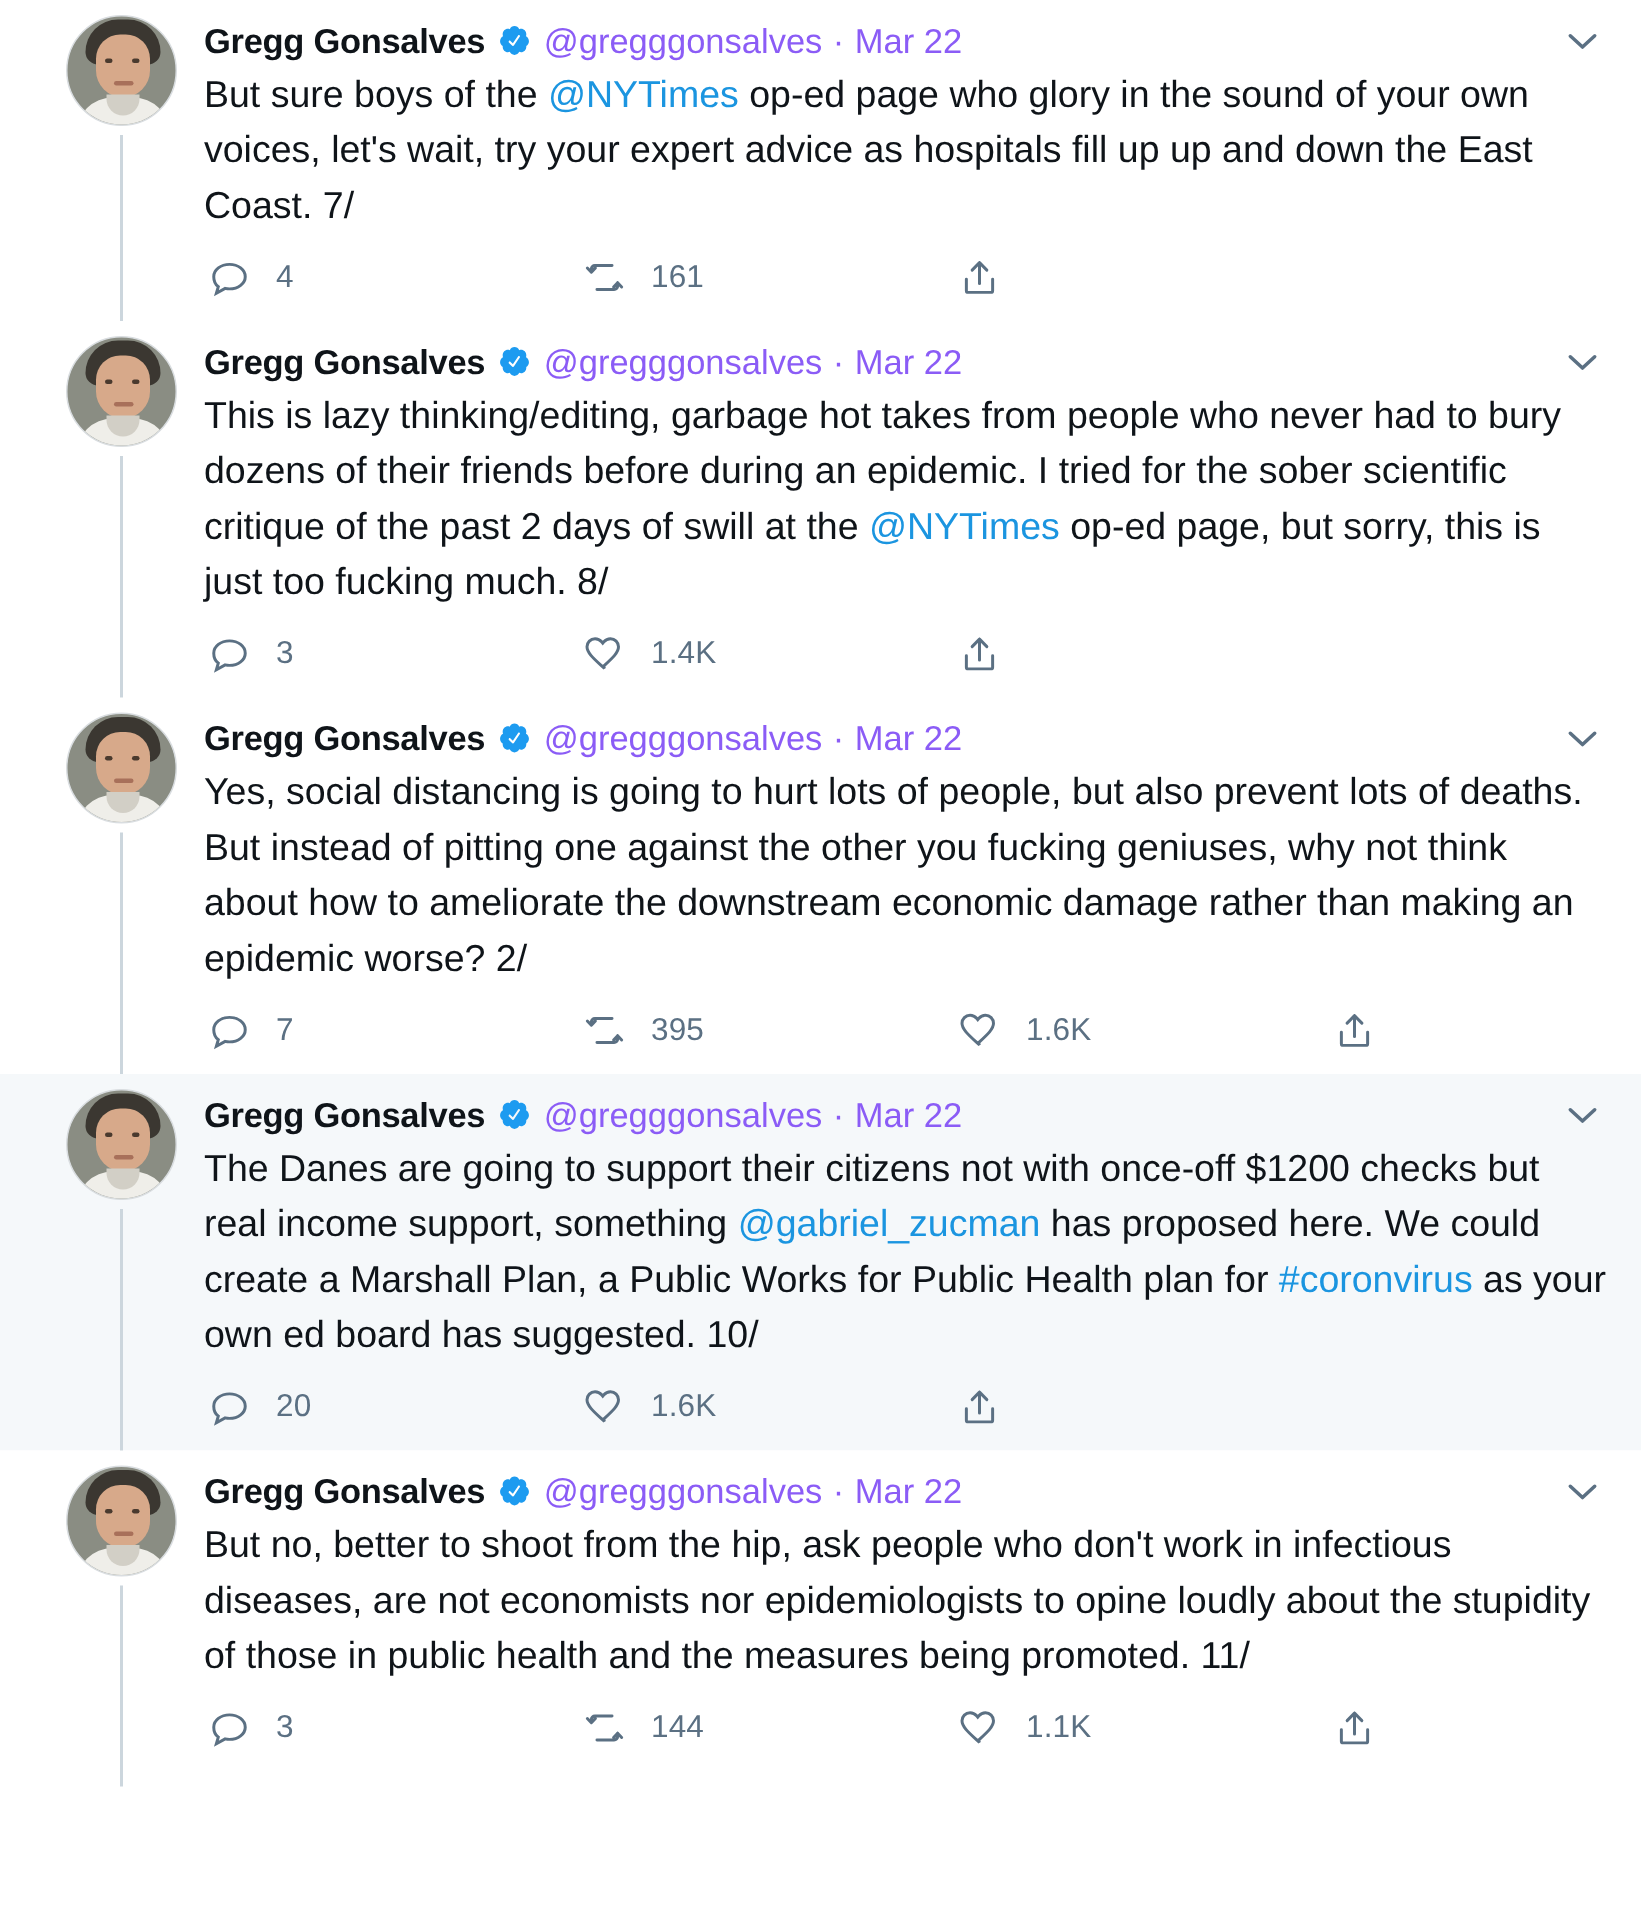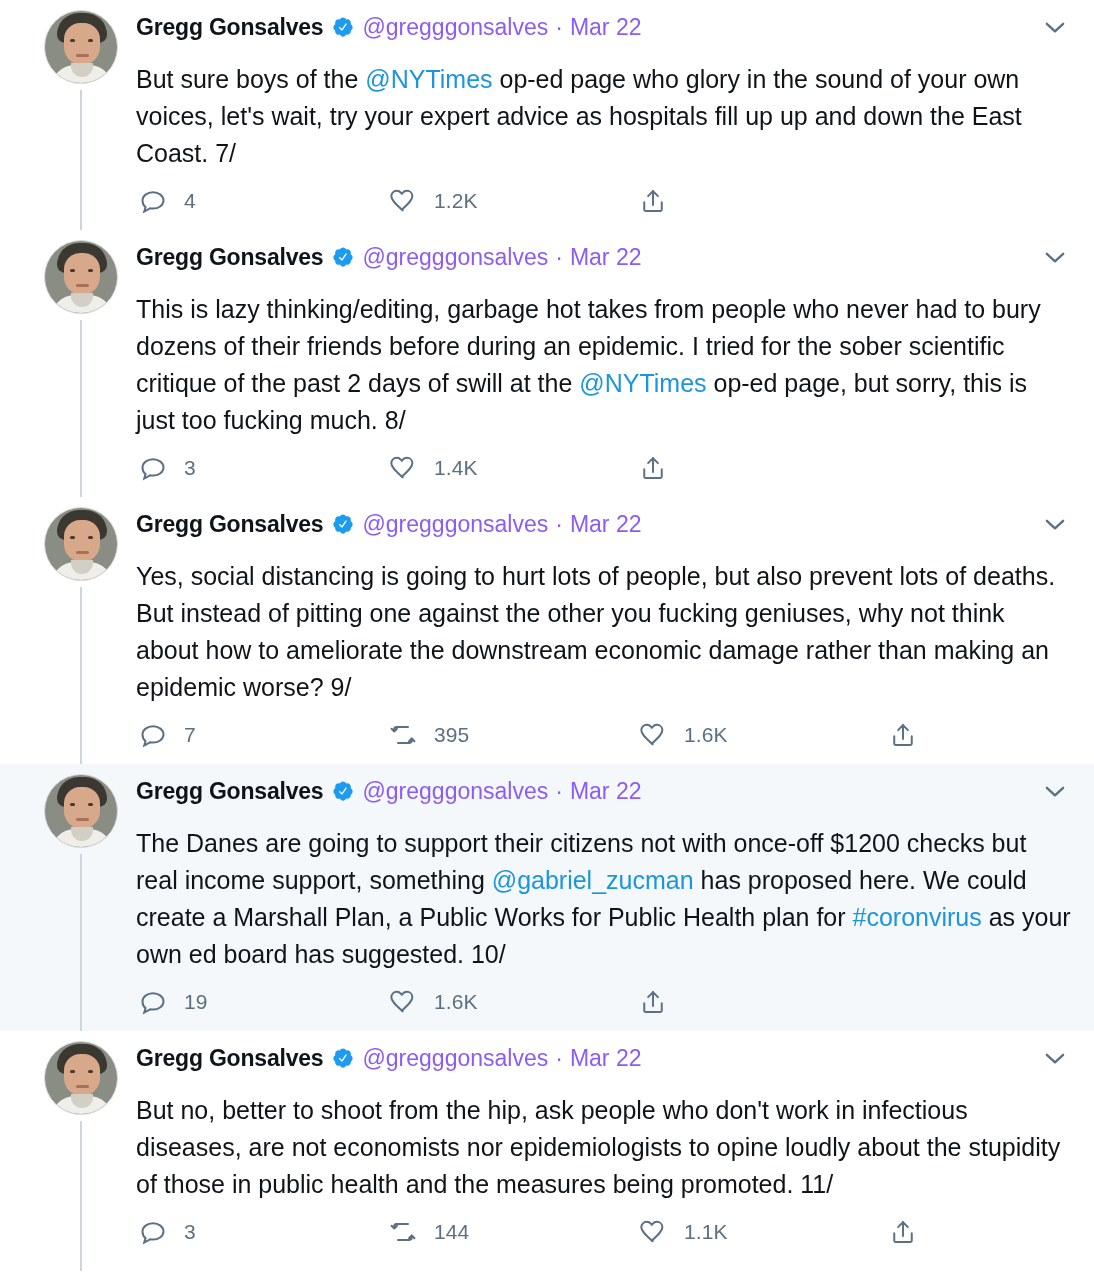"But sure boys of the" .text { margin-top: 17px -> 1px }
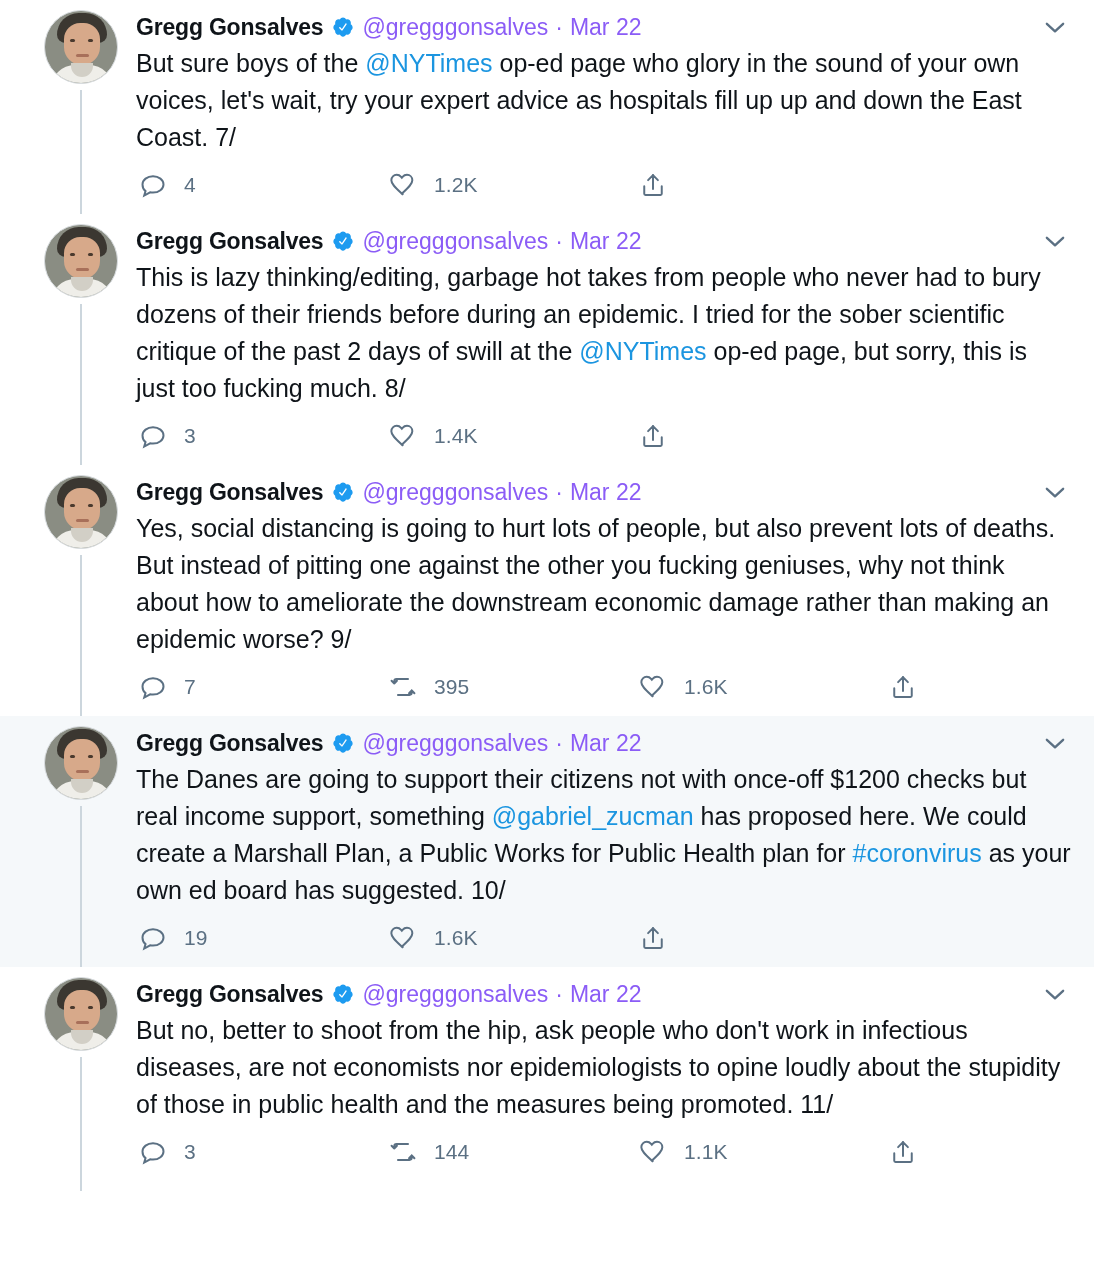"161" div.action { html: none -> <div> <span> <svg> <path></path> </svg> </span> <span>161</span> </div> }
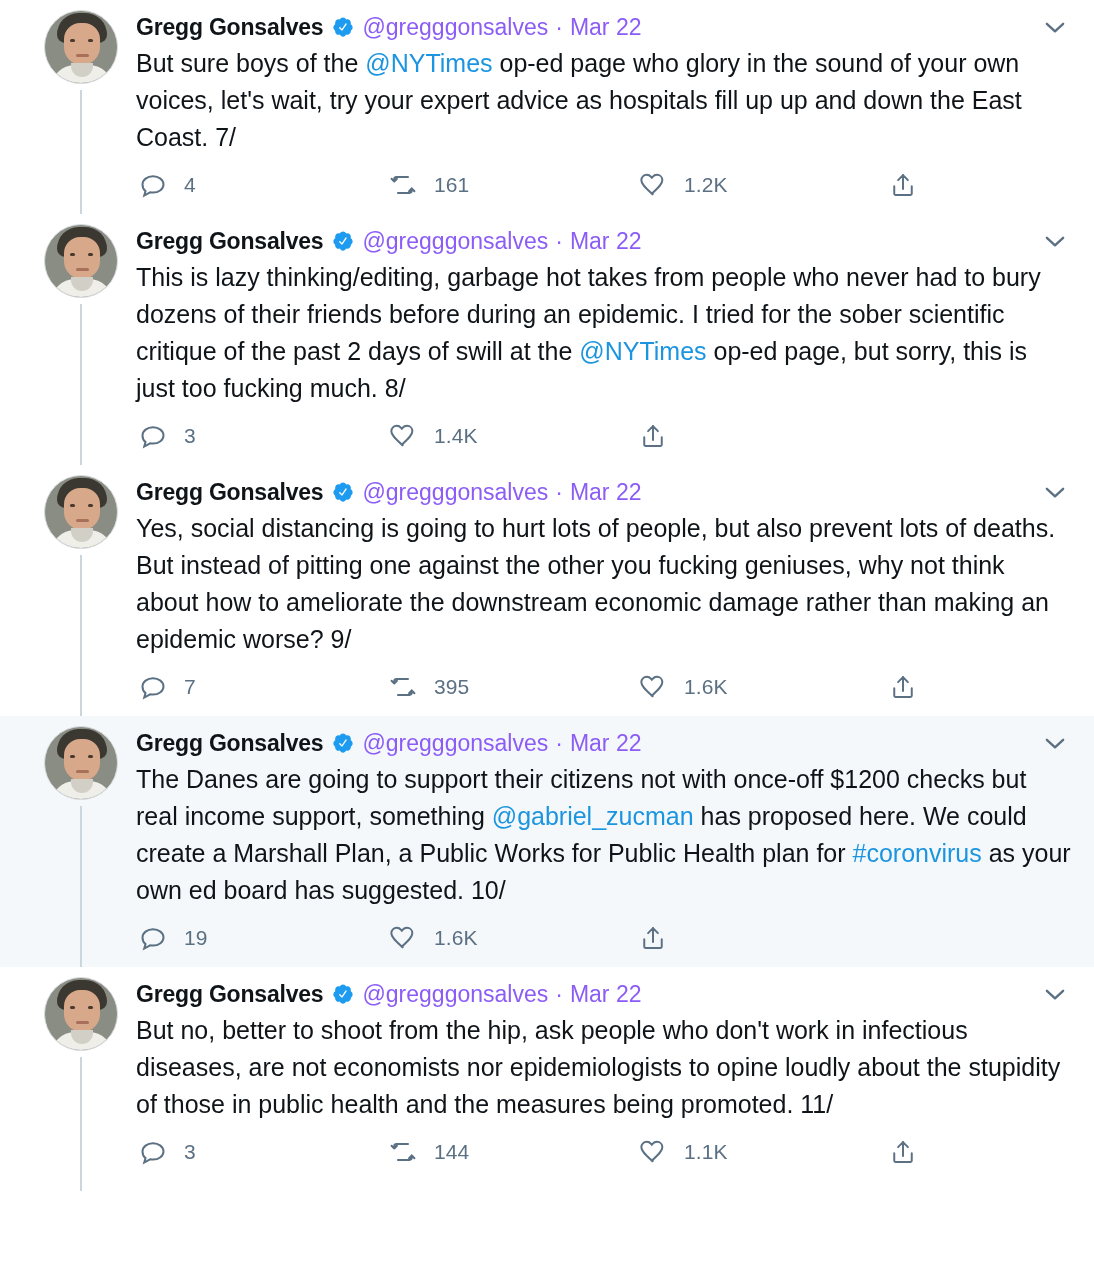"1.2K" div.action { html: <div> <span> <svg> <path></path> </svg> </span> <span>1.2K</span> </div> -> none }
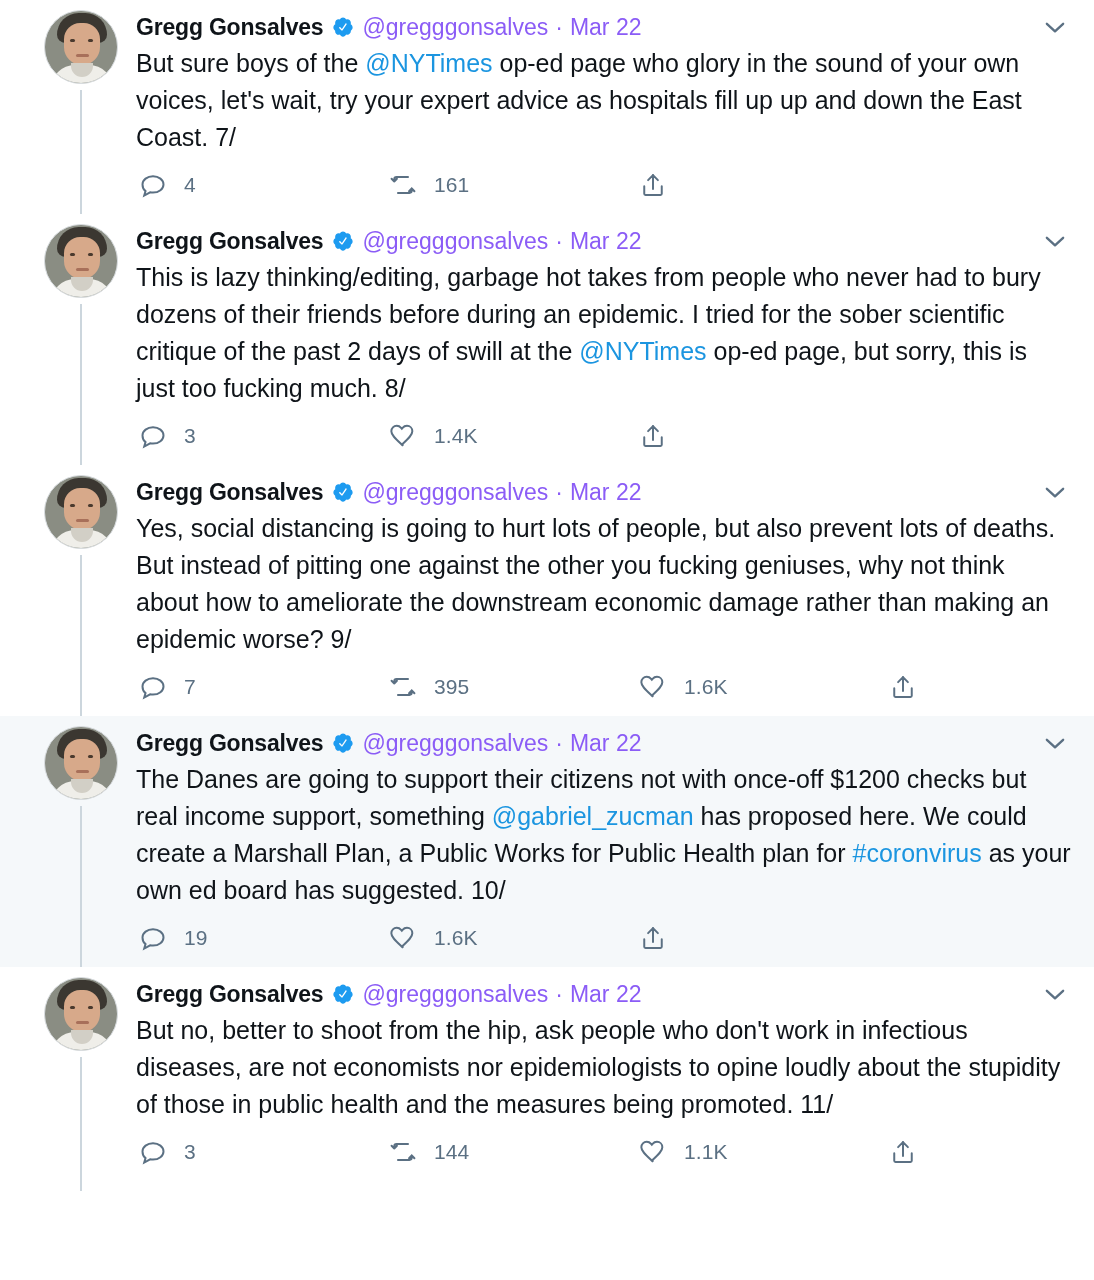"Yes, social distancing is going" span { text: 9/ -> 2/ }
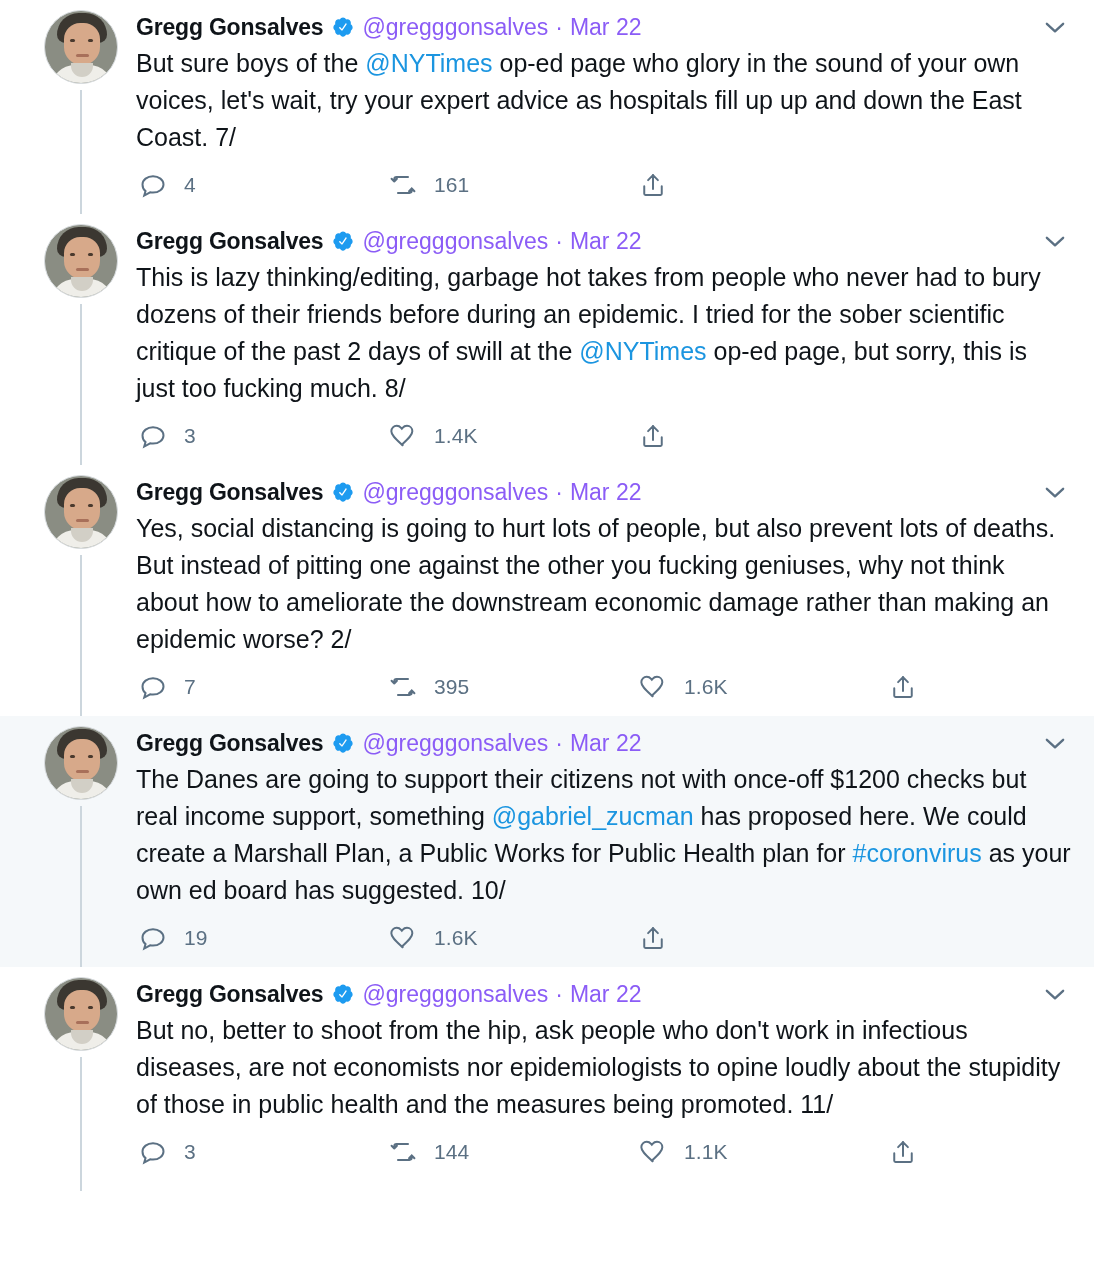"19" span.count { text: 19 -> 20 }
